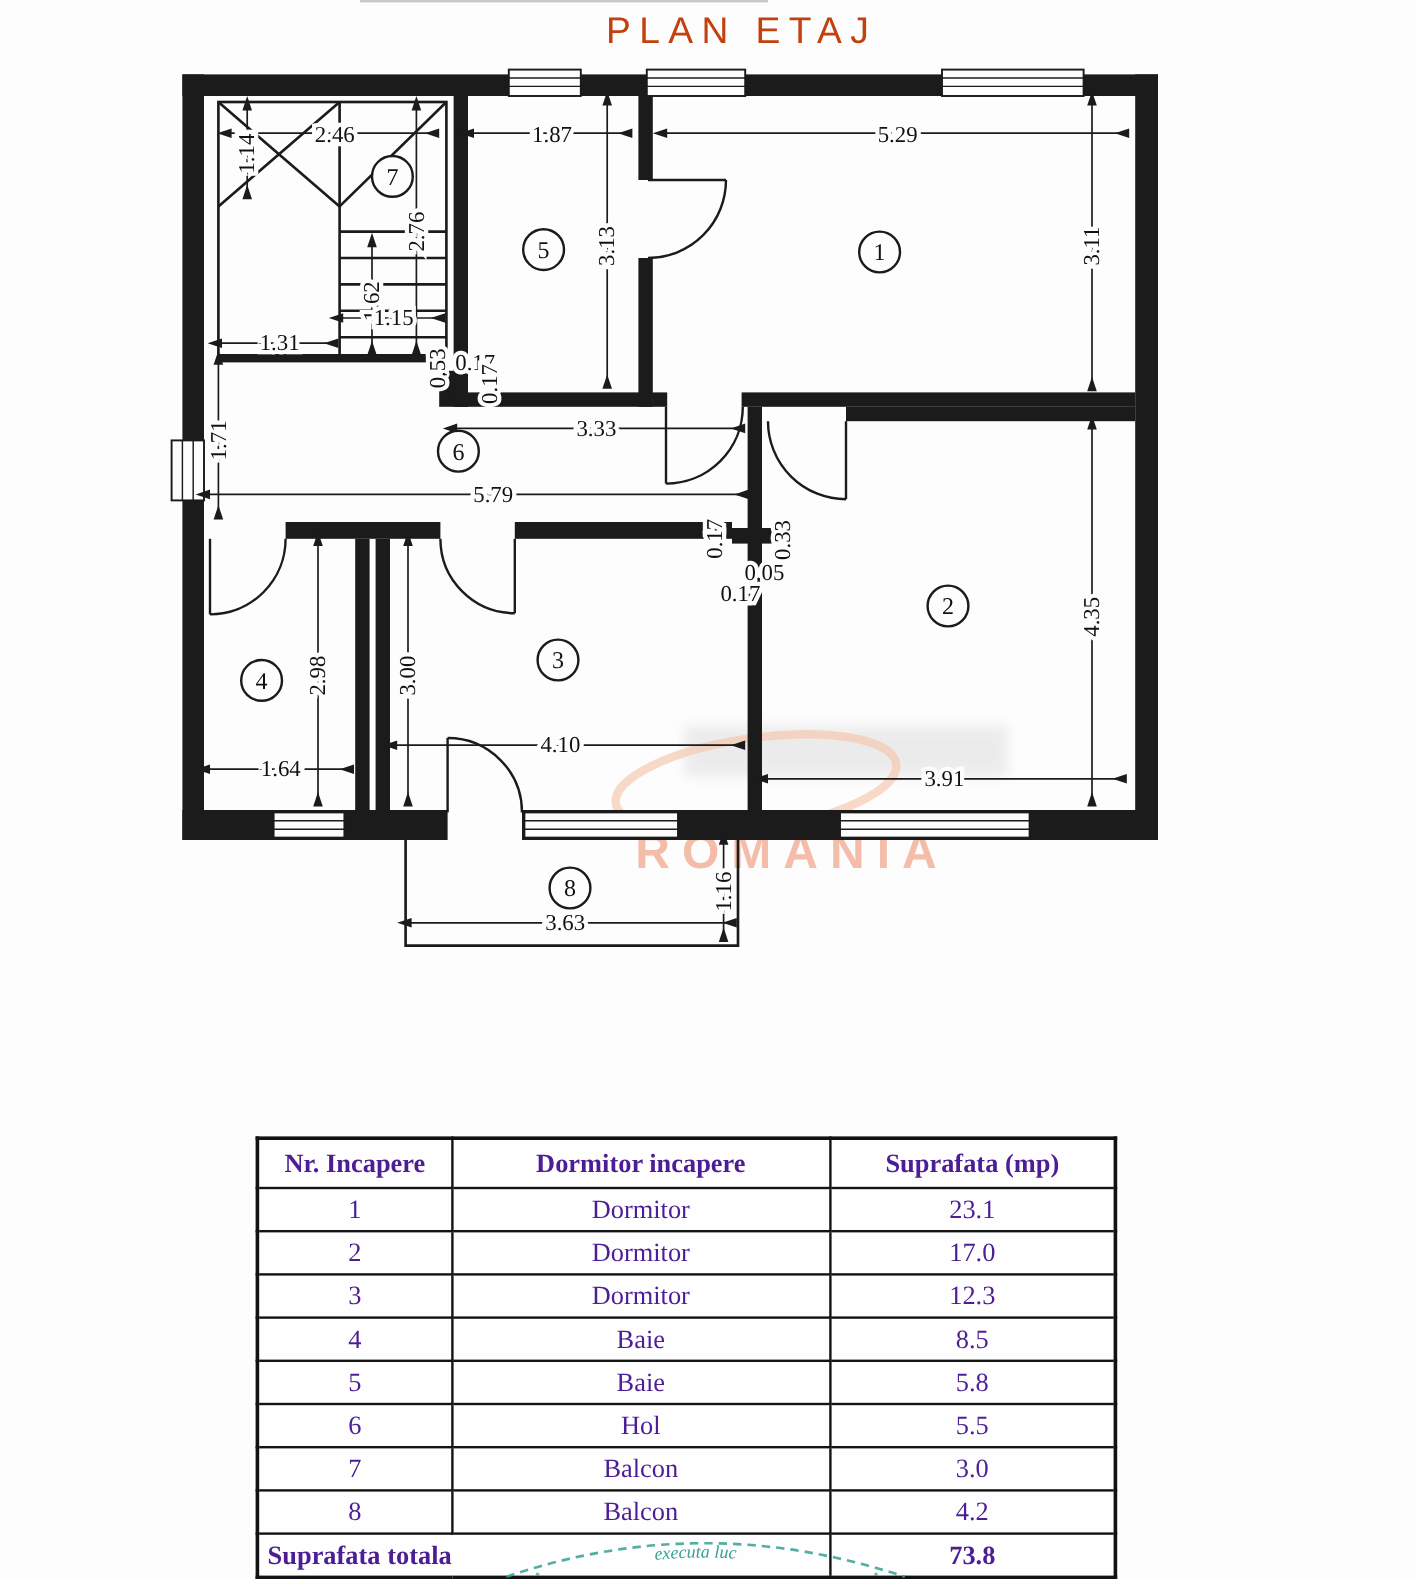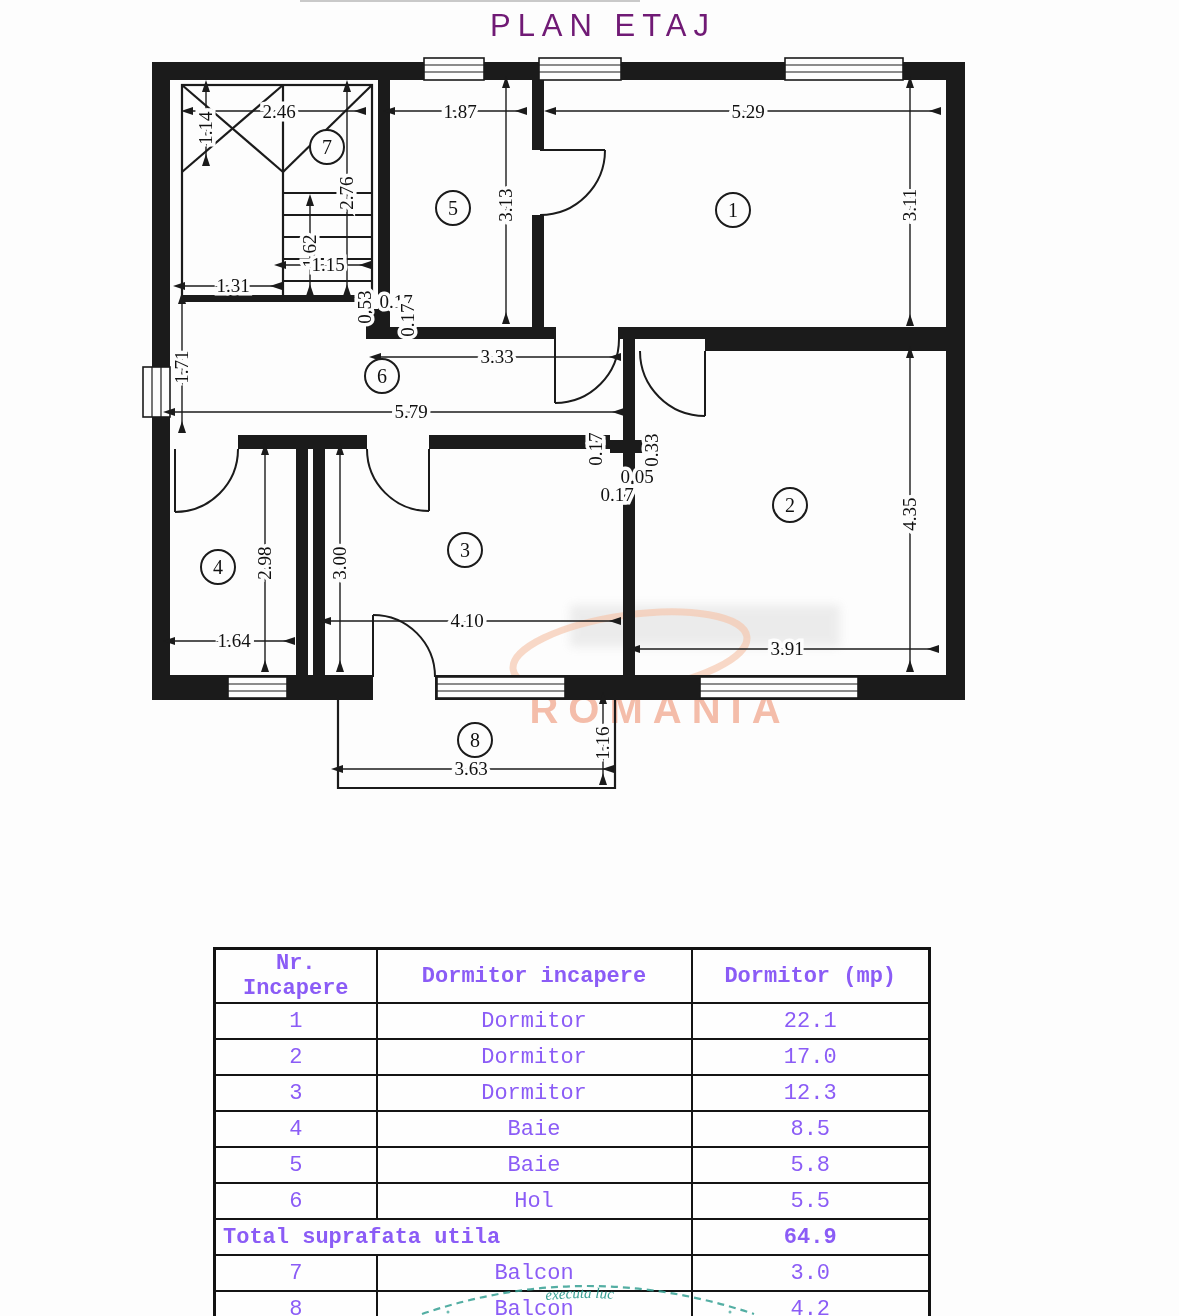"PLAN ETAJ" .title { color: #701a75 -> #c2410c; left: 183px -> 198px }
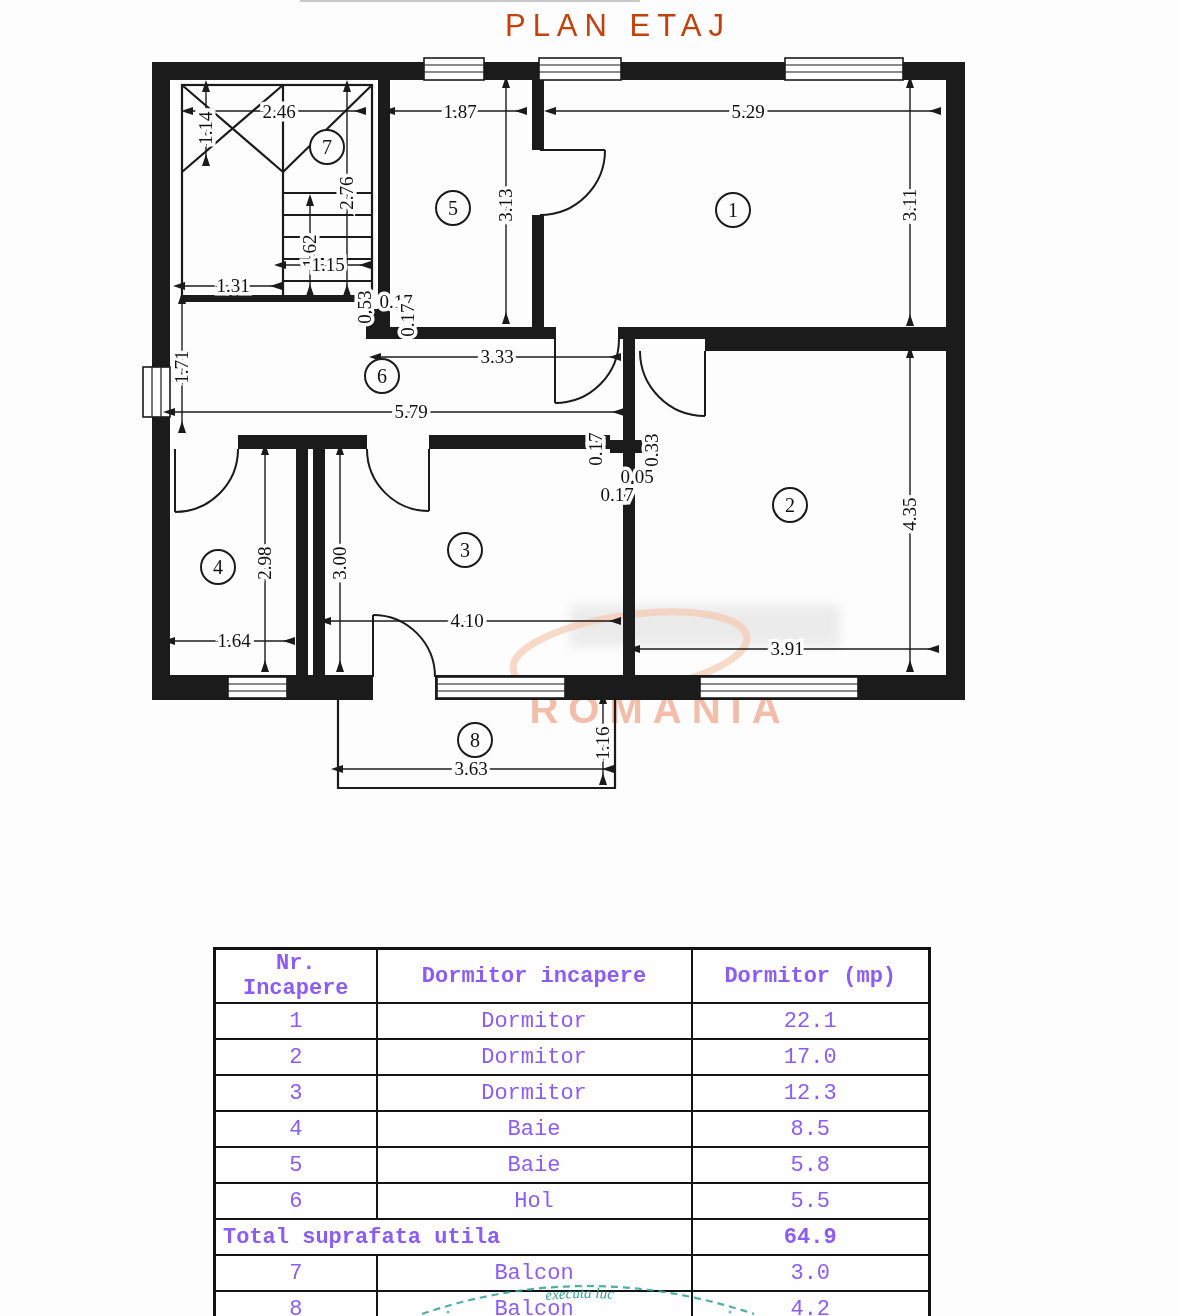"Nr. Incapere" table.areas th, table.areas td { color: #8b5cf6 -> #4c1d95; font-family: Liberation Mono, monospace -> Liberation Serif, serif }
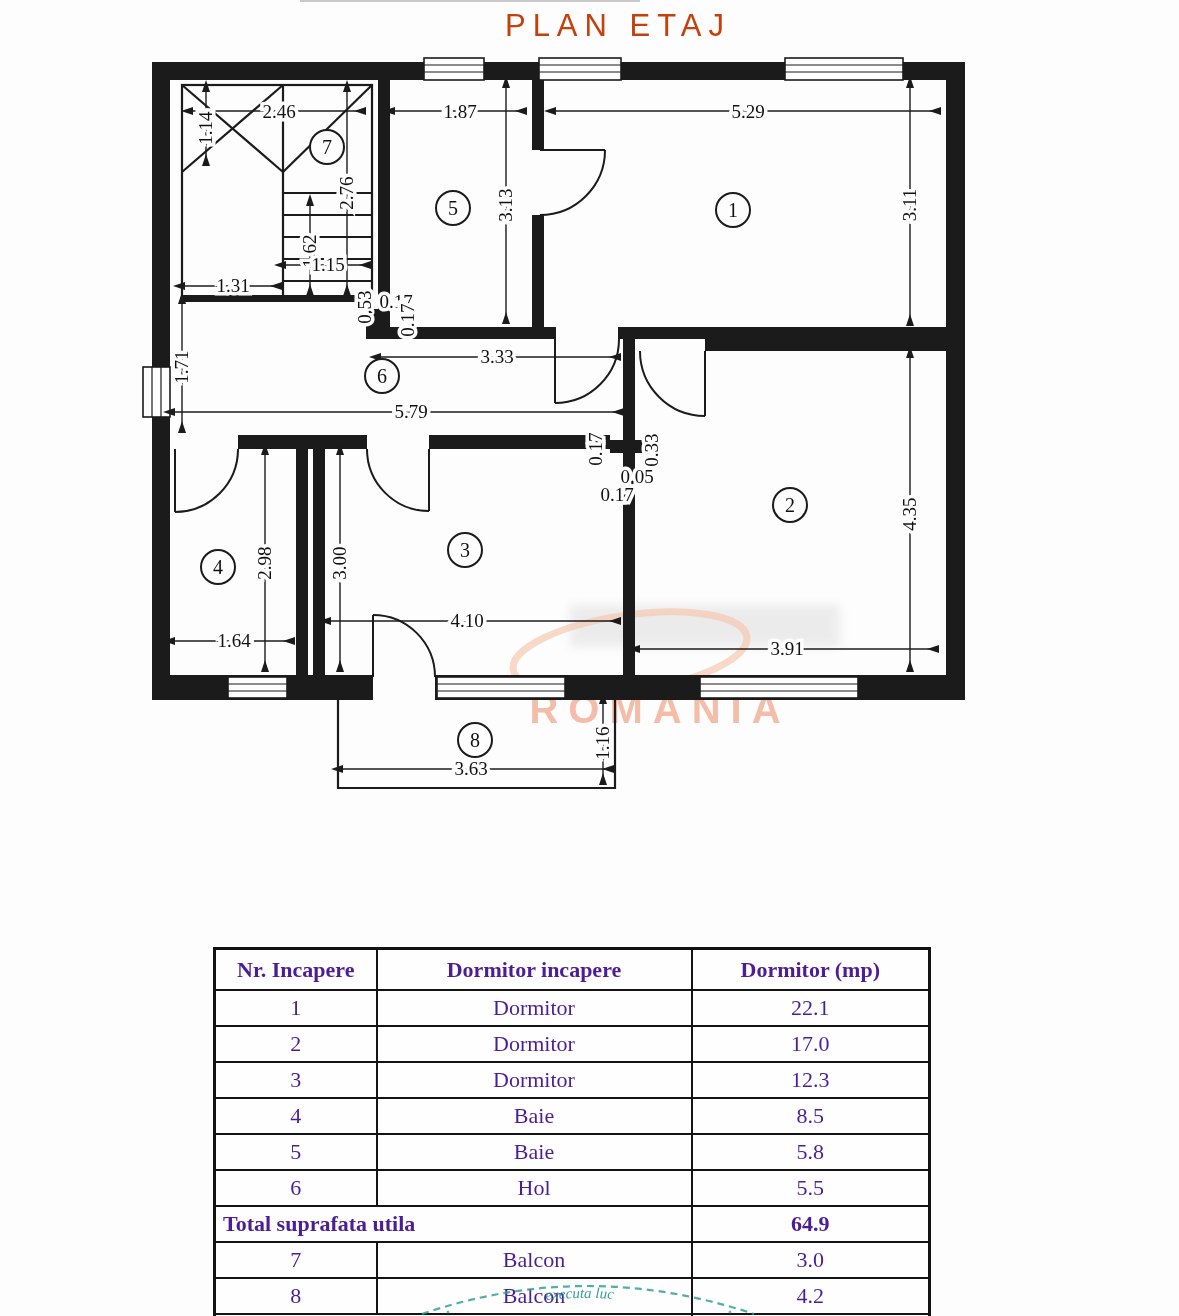"Dormitor (mp)" th { text: Dormitor -> Suprafata }
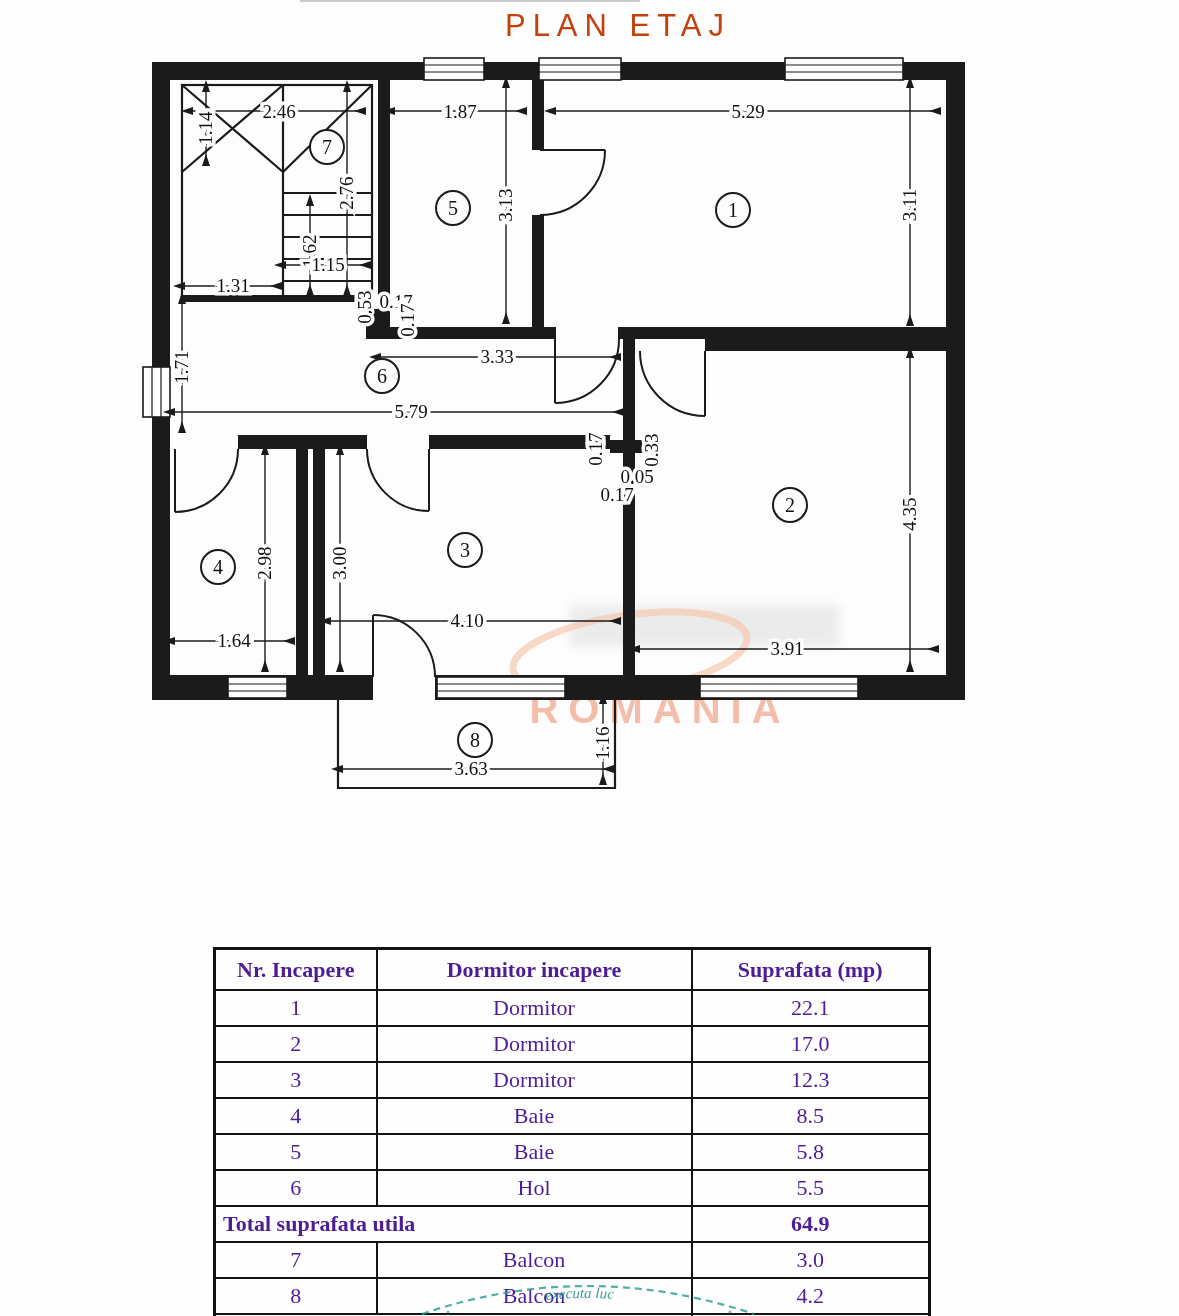"22.1" td { text: 22.1 -> 23.1 }
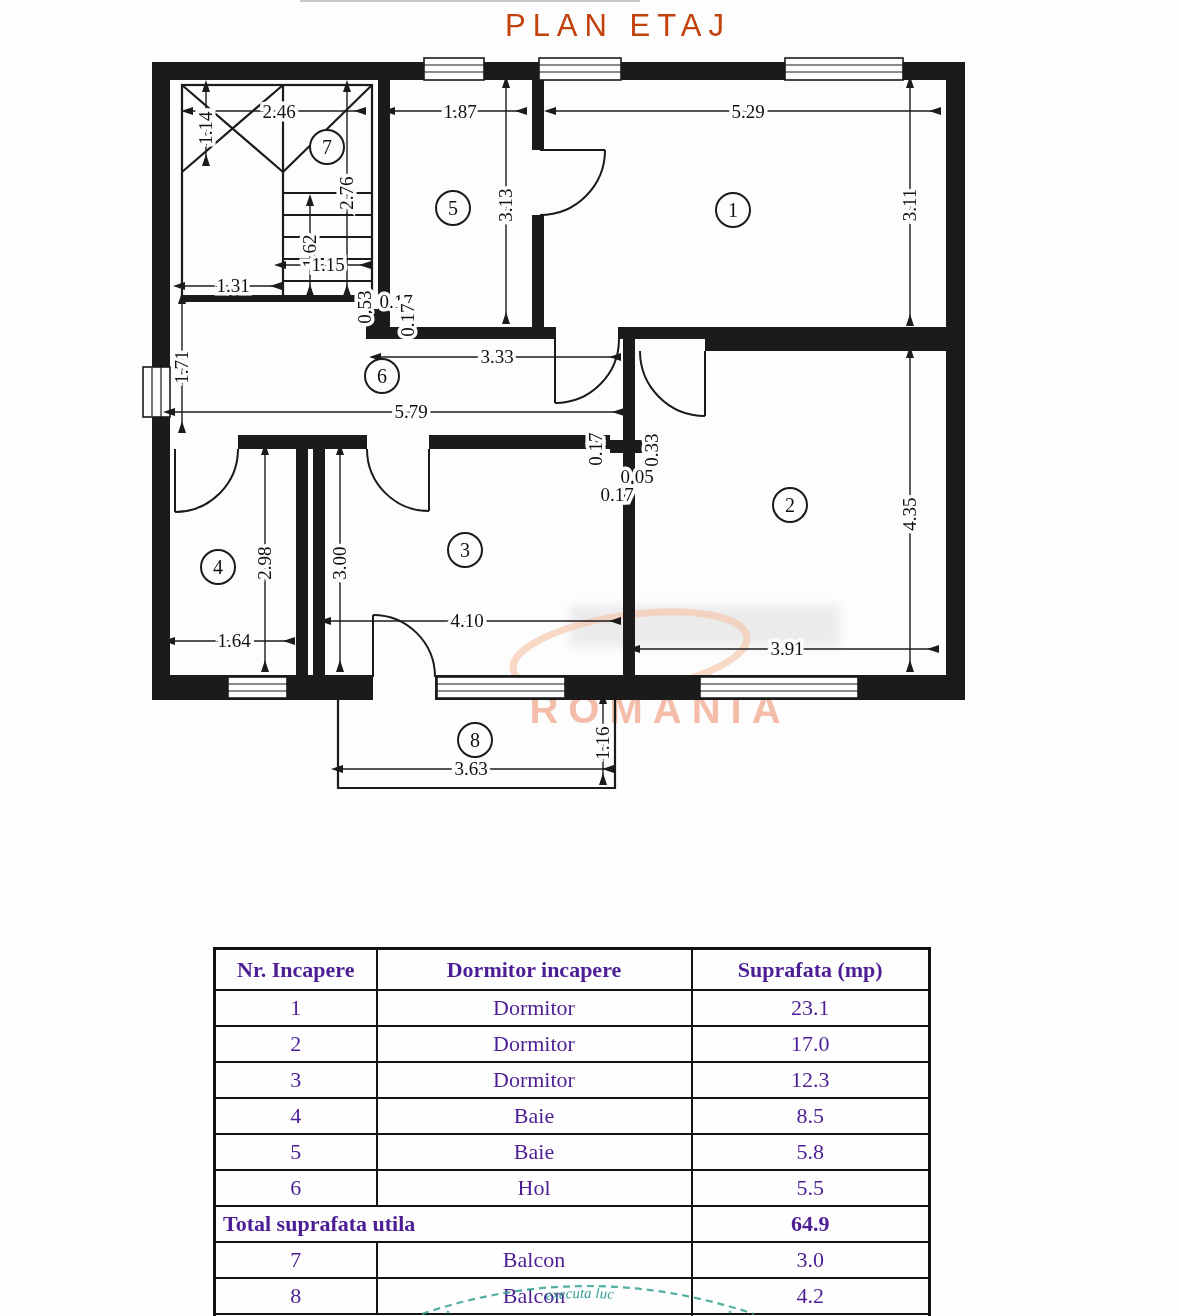"Total suprafata utila" tr { html: <tr> <td>Total suprafata utila</td> <td>64.9</td> </tr> -> none }
